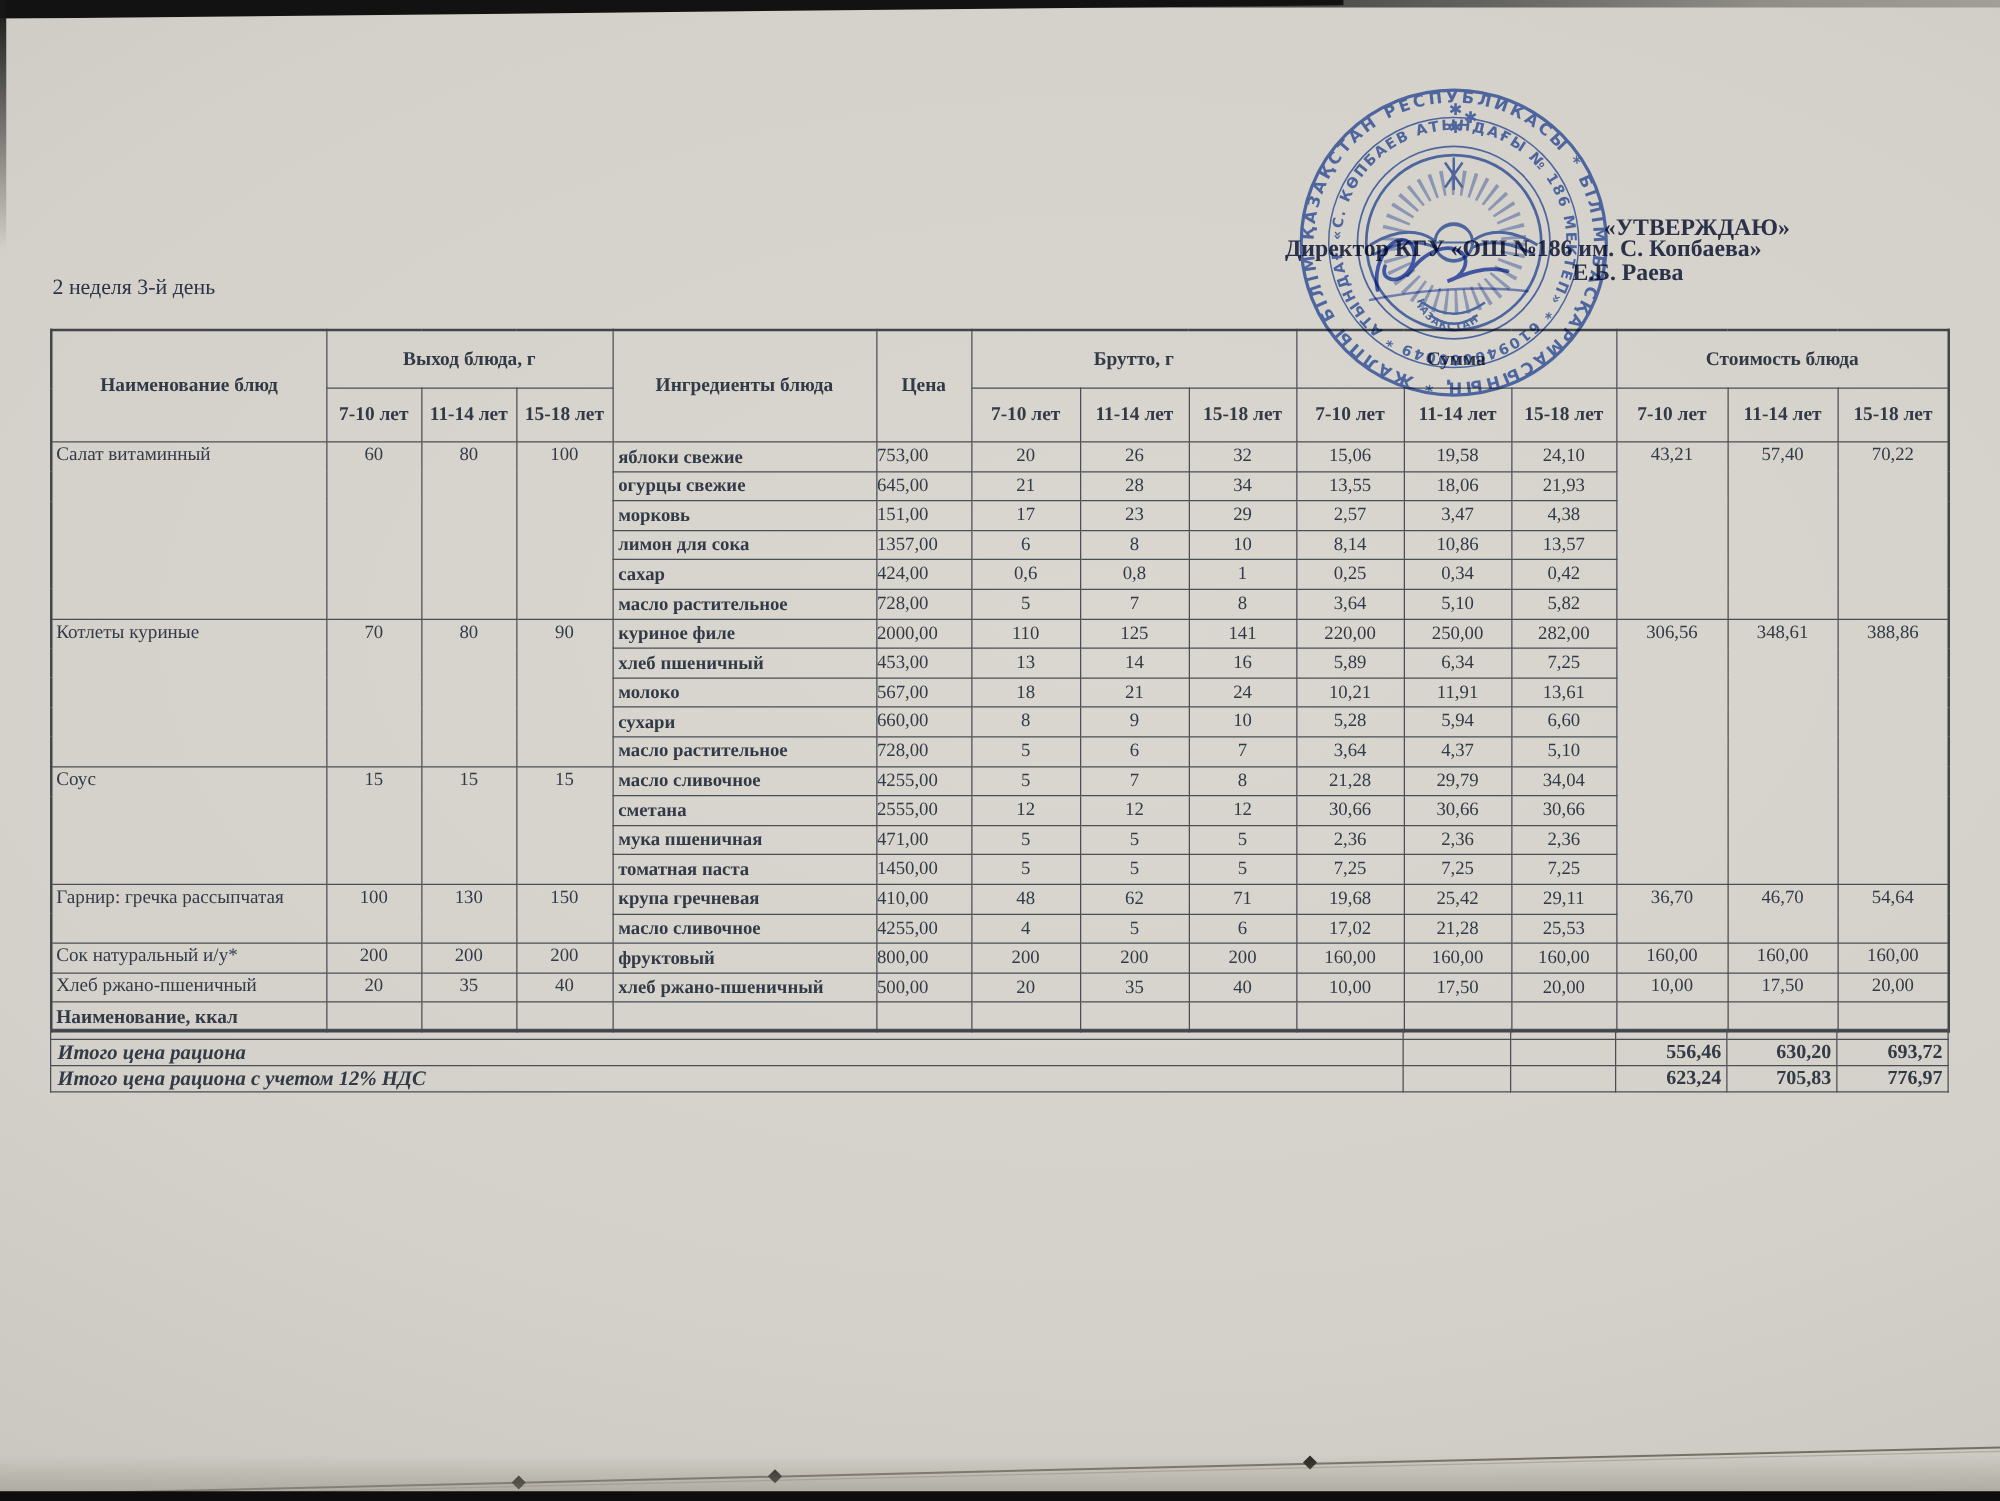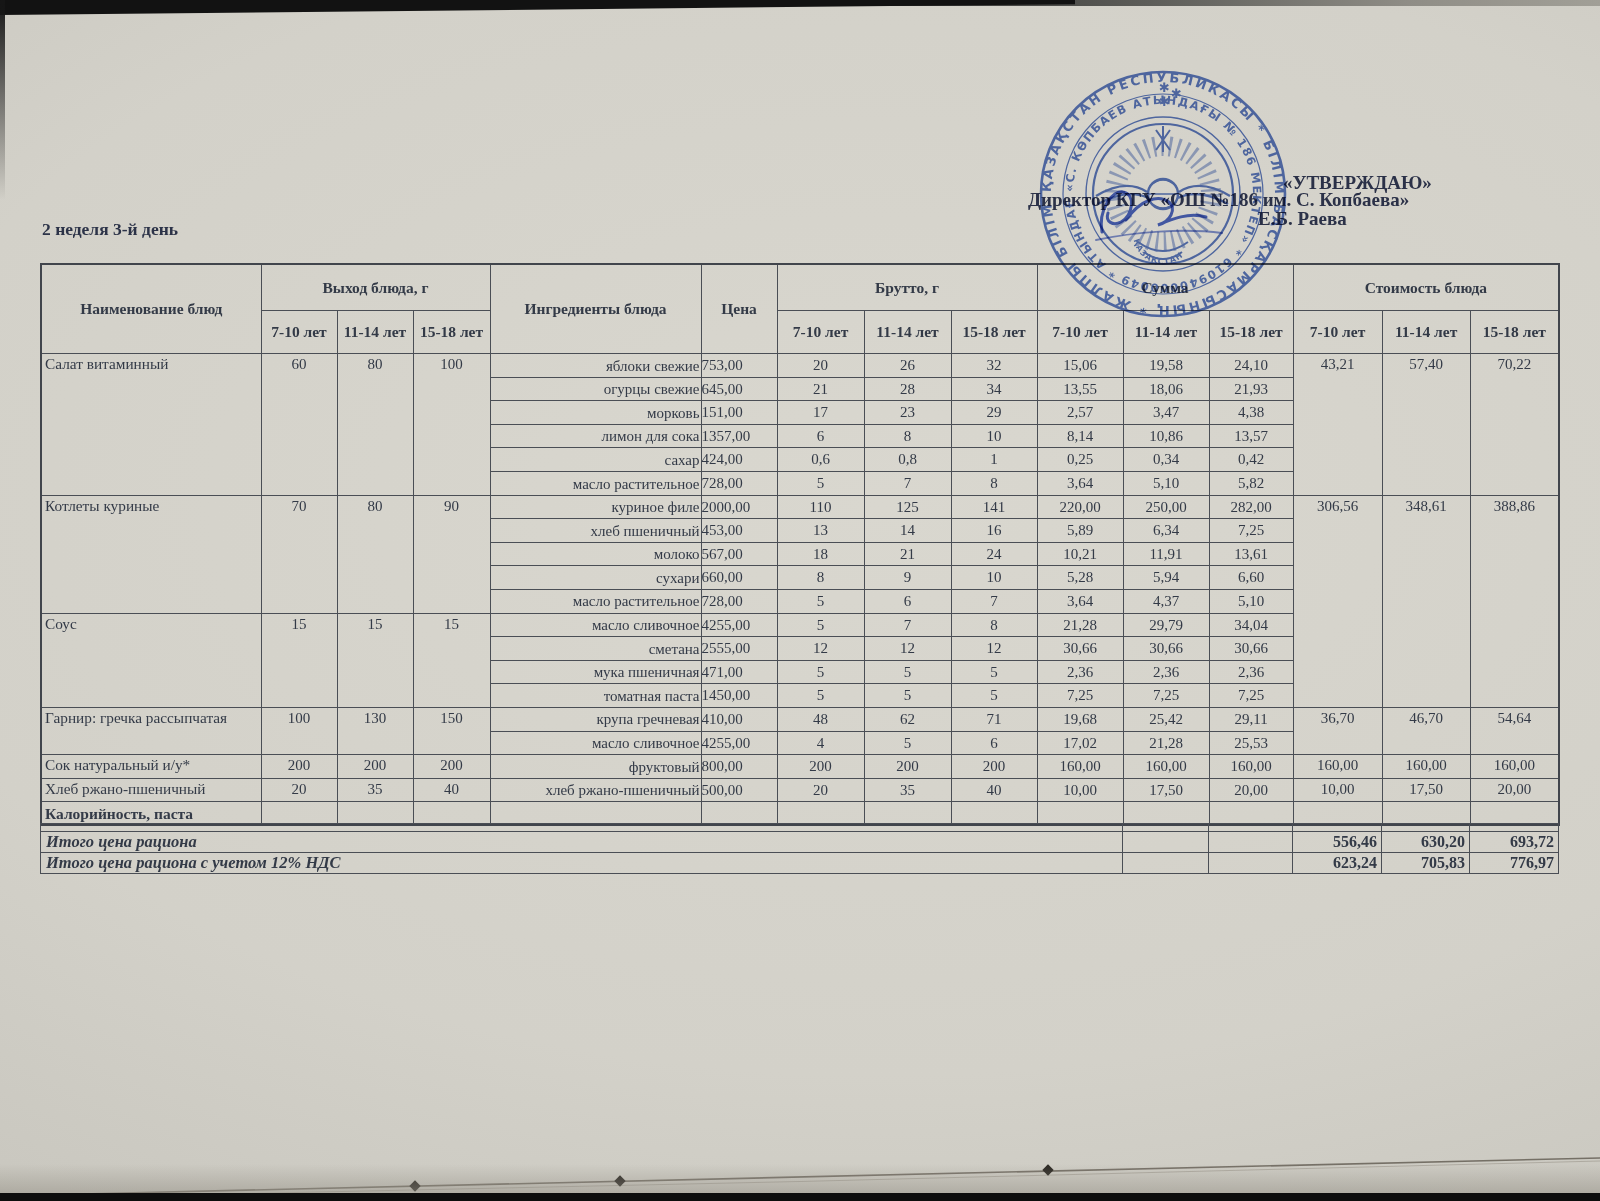"2 неделя 3-й день" .week-label { font-weight: bold -> normal }
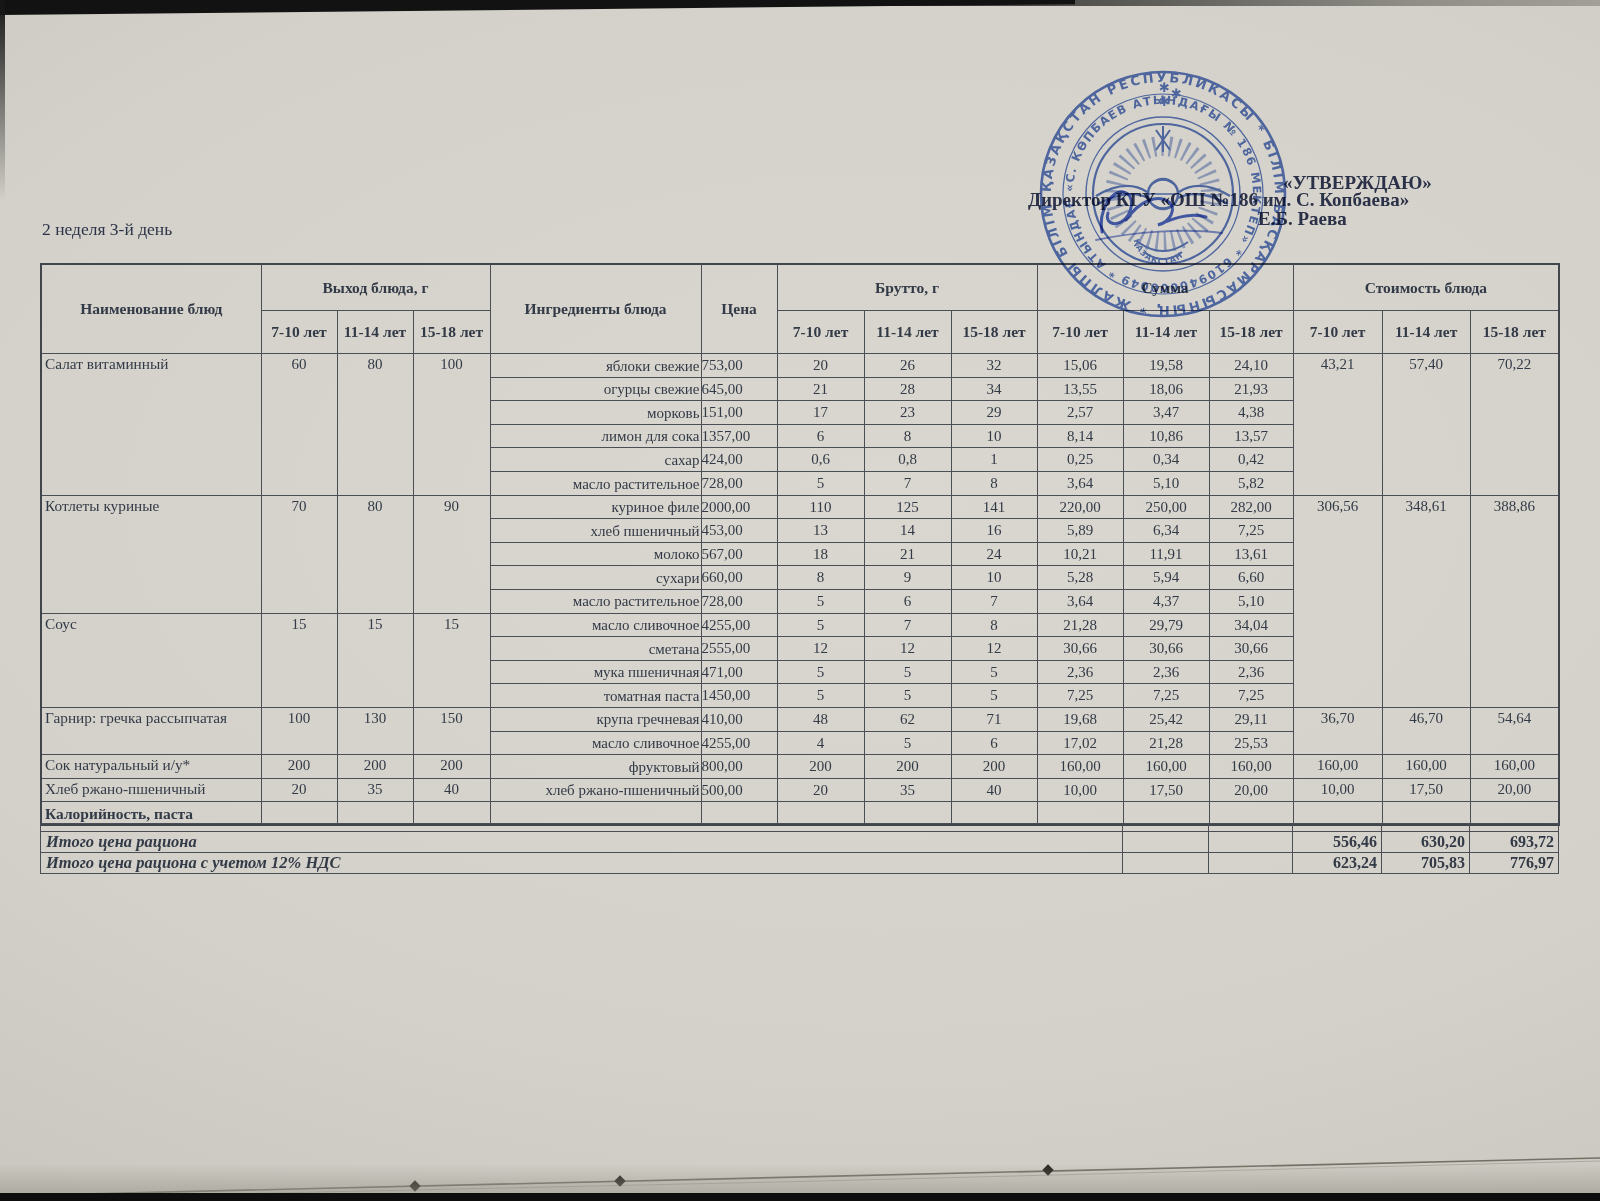"яблоки свежие" .menu td.ingr { font-weight: none -> bold; text-align: right -> left }
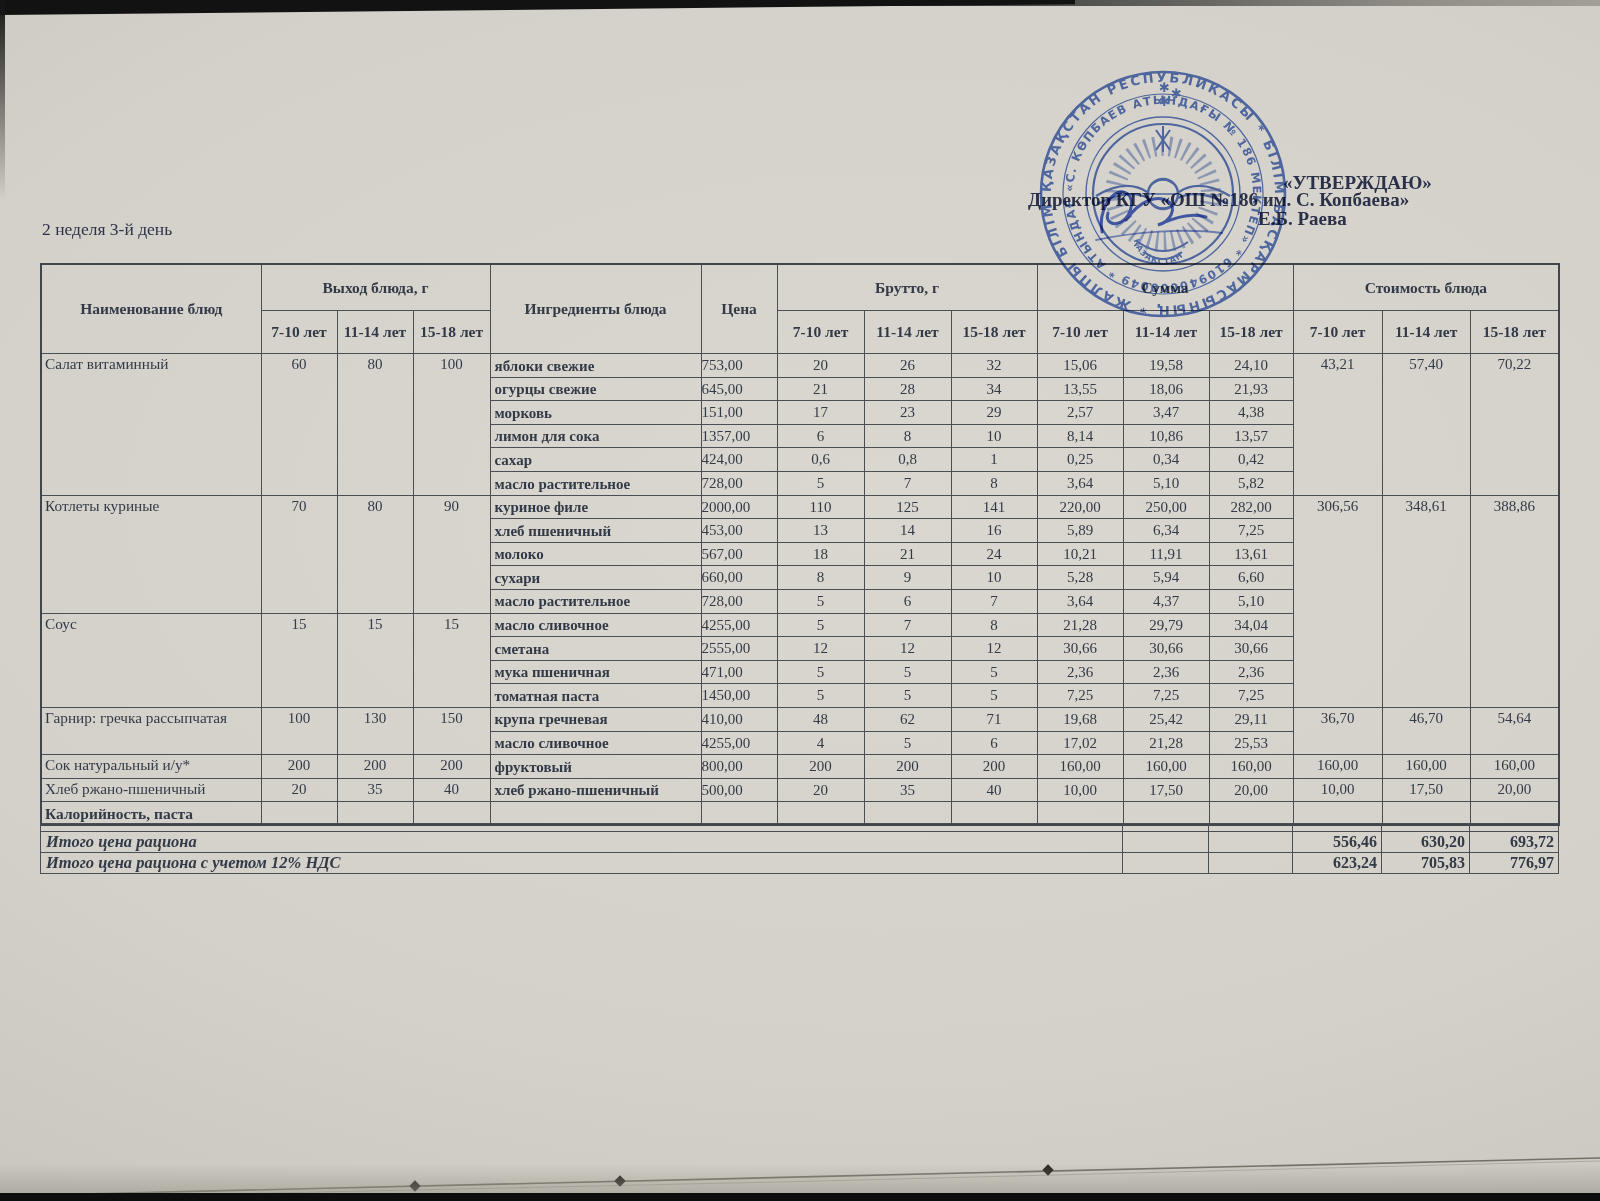"Калорийность, паста" td.cal { text: Калорийность, паста -> Наименование, ккал }
